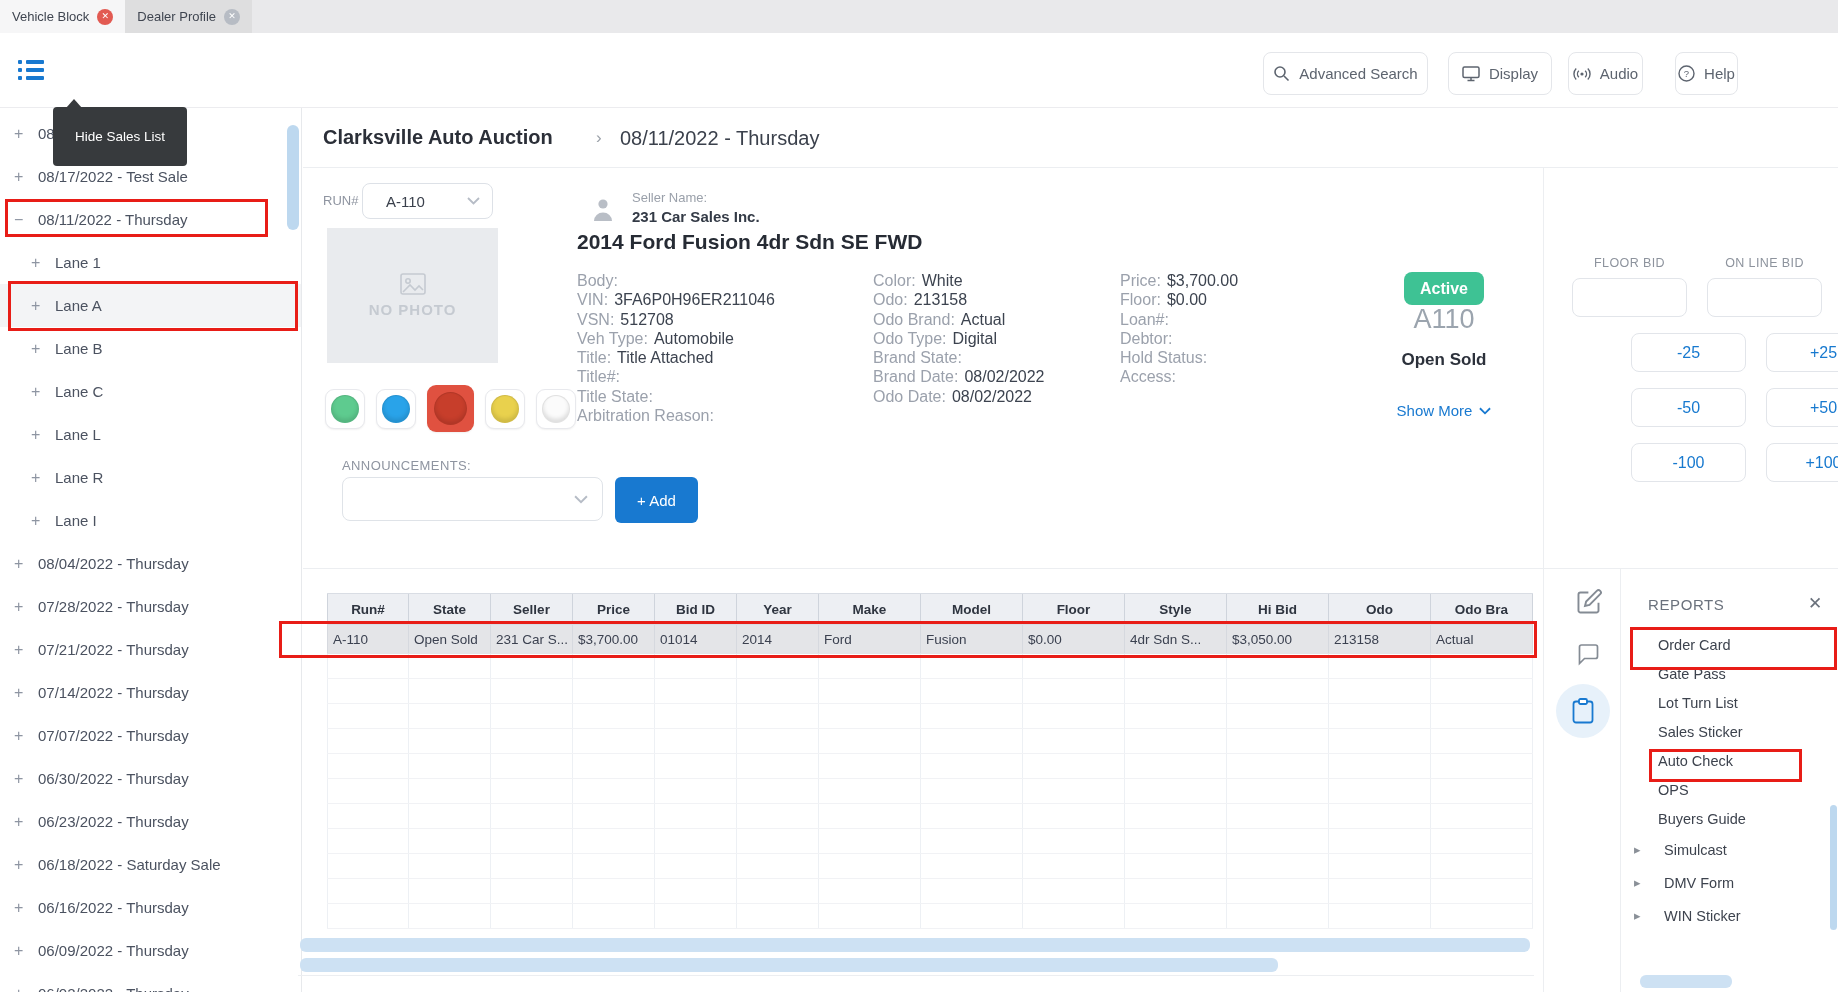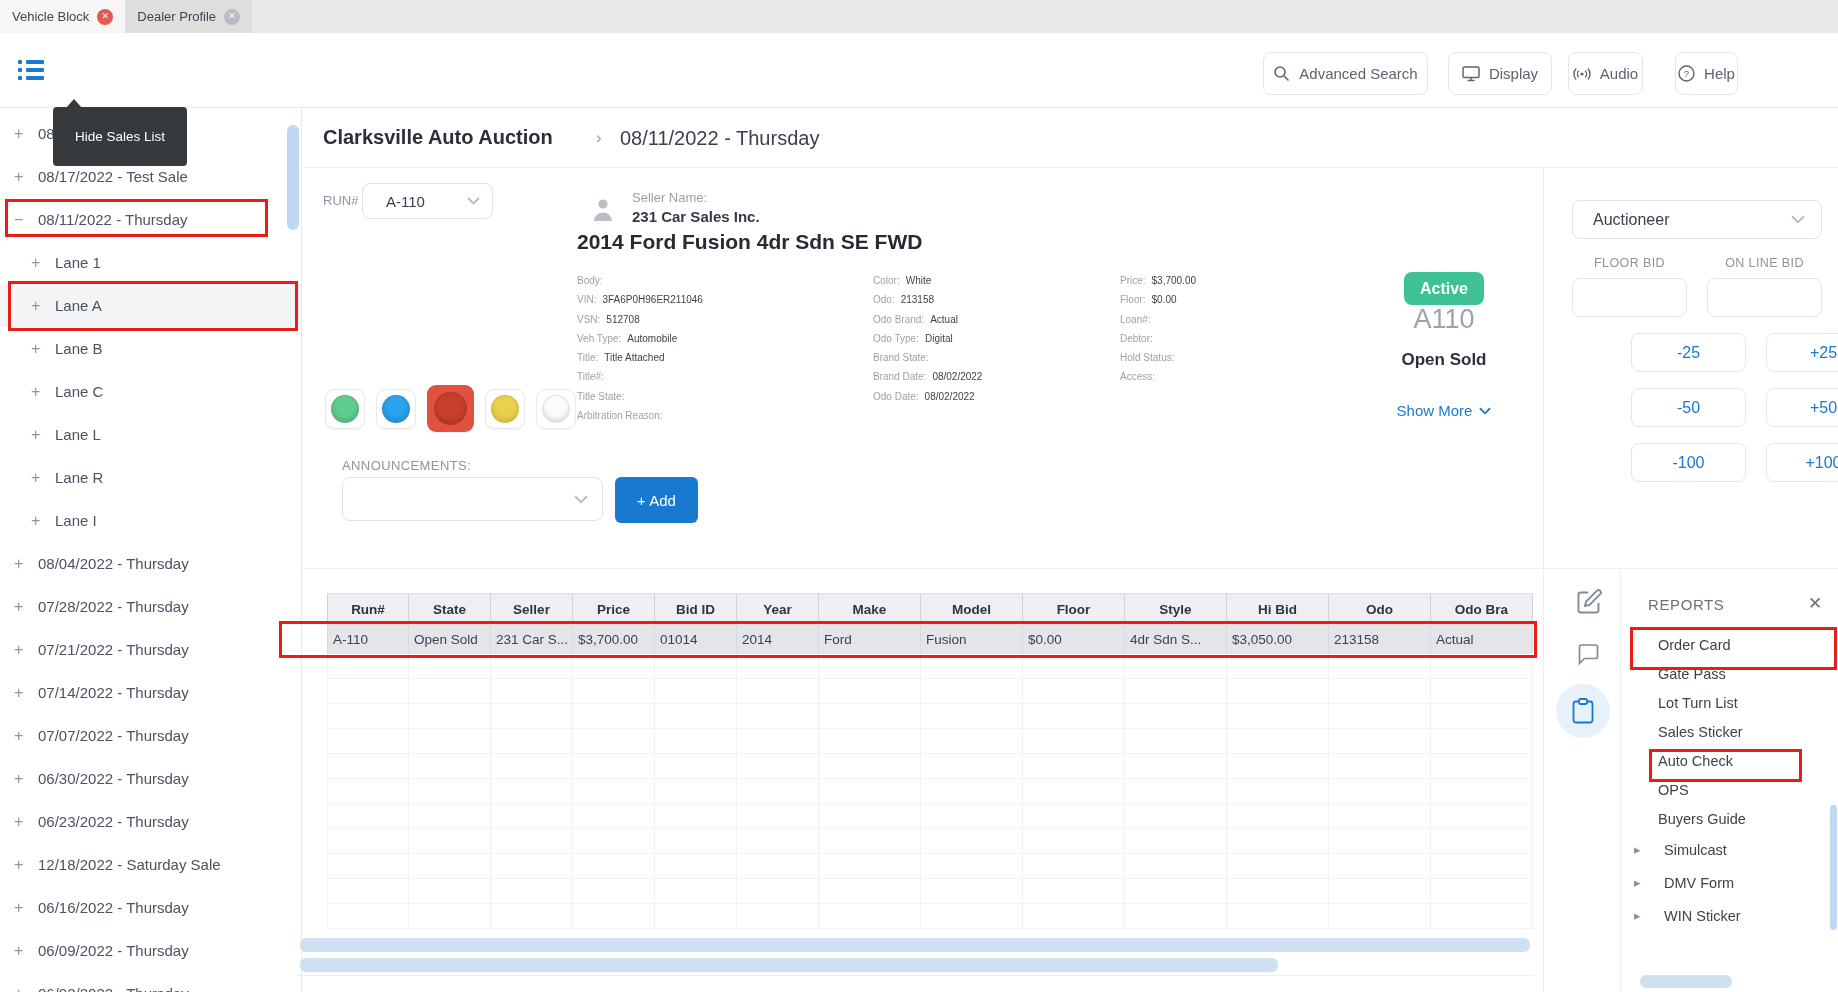"Auctioneer" div.abs { html: <div> <span>Auctioneer</span> <svg> <polyline></polyline> </svg> </div> -> none }
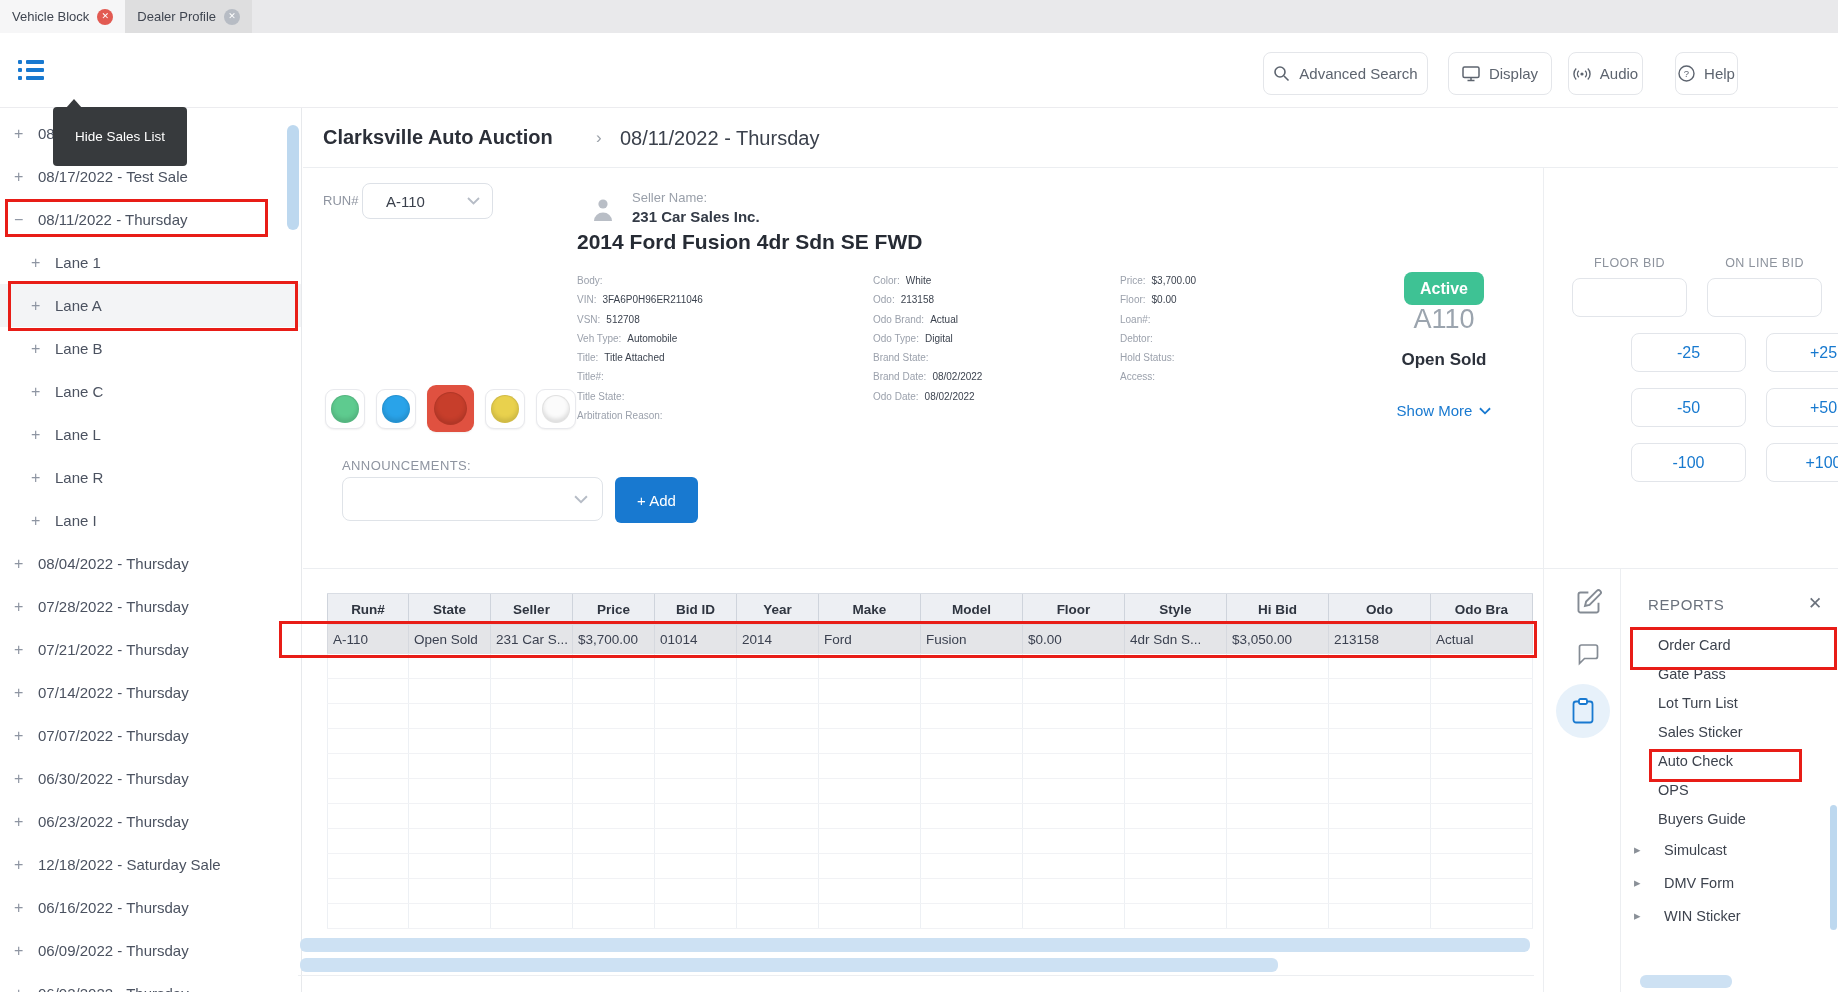"Body:" .kv { font-size: 10px -> 16px }
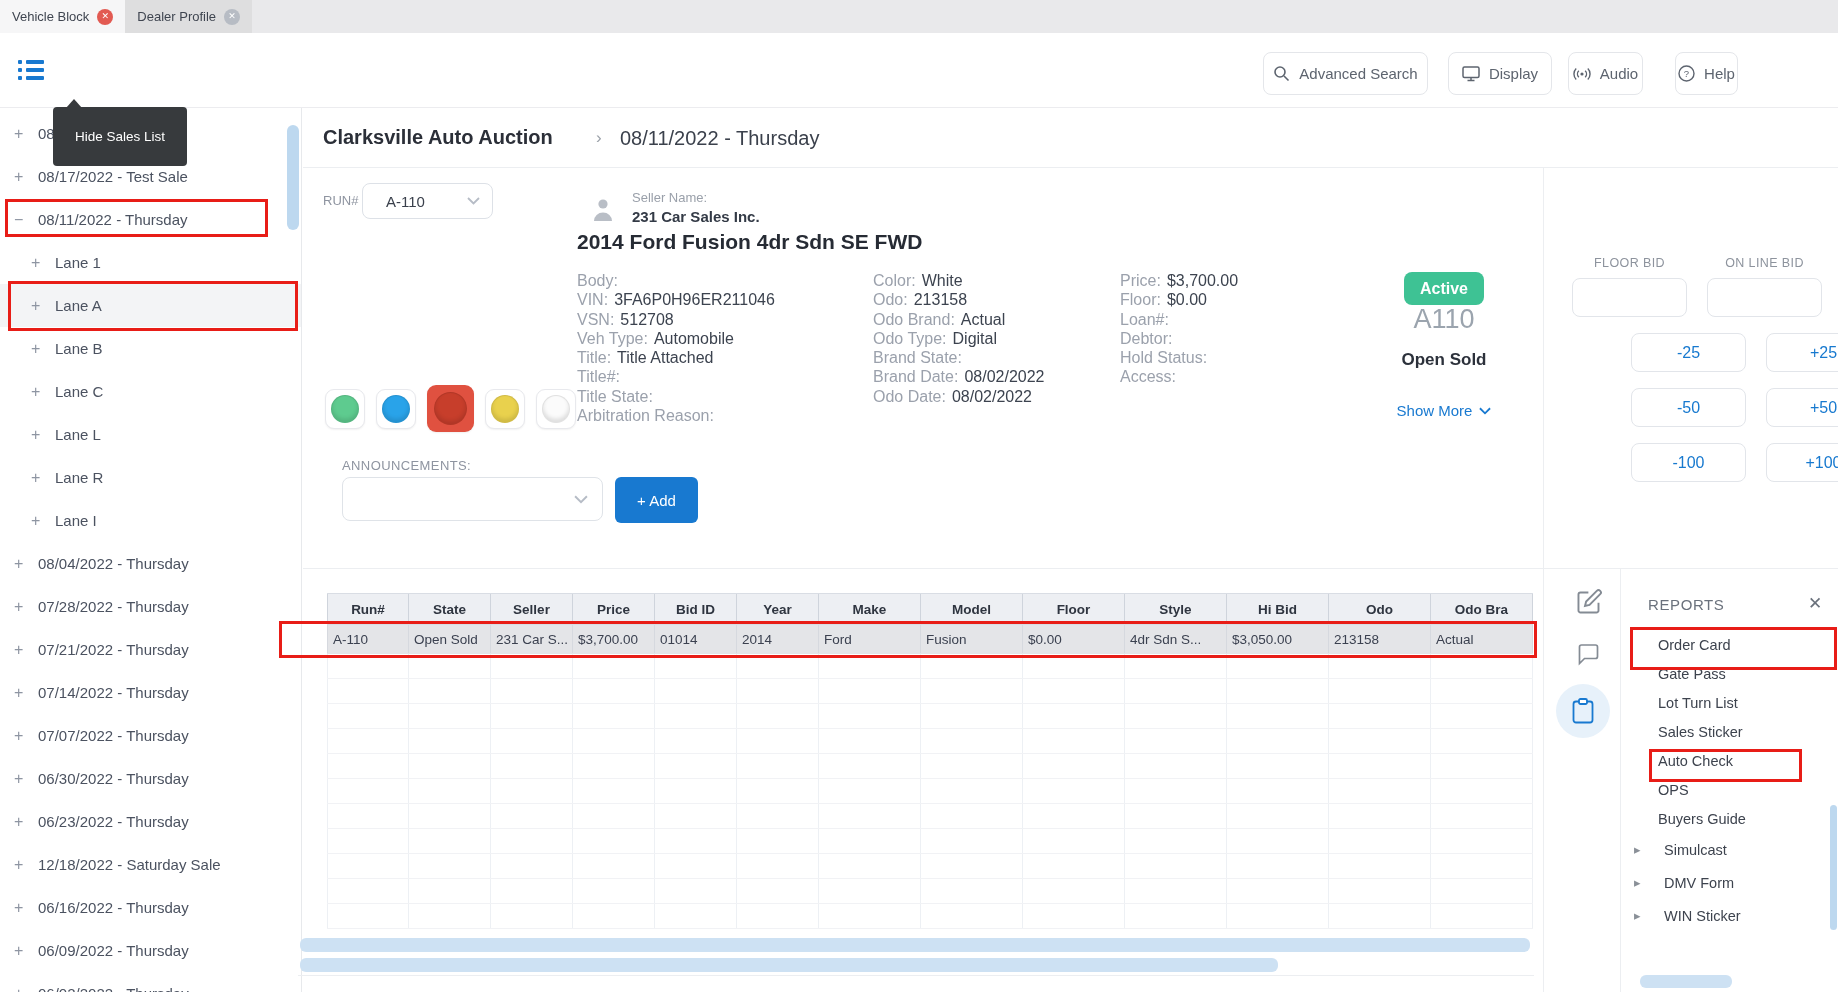"NO PHOTO" div.abs { html: none -> <div> <svg> <rect></rect> <circle></circle> <path></path> </svg> <span>NO PHOTO</span> </div> }
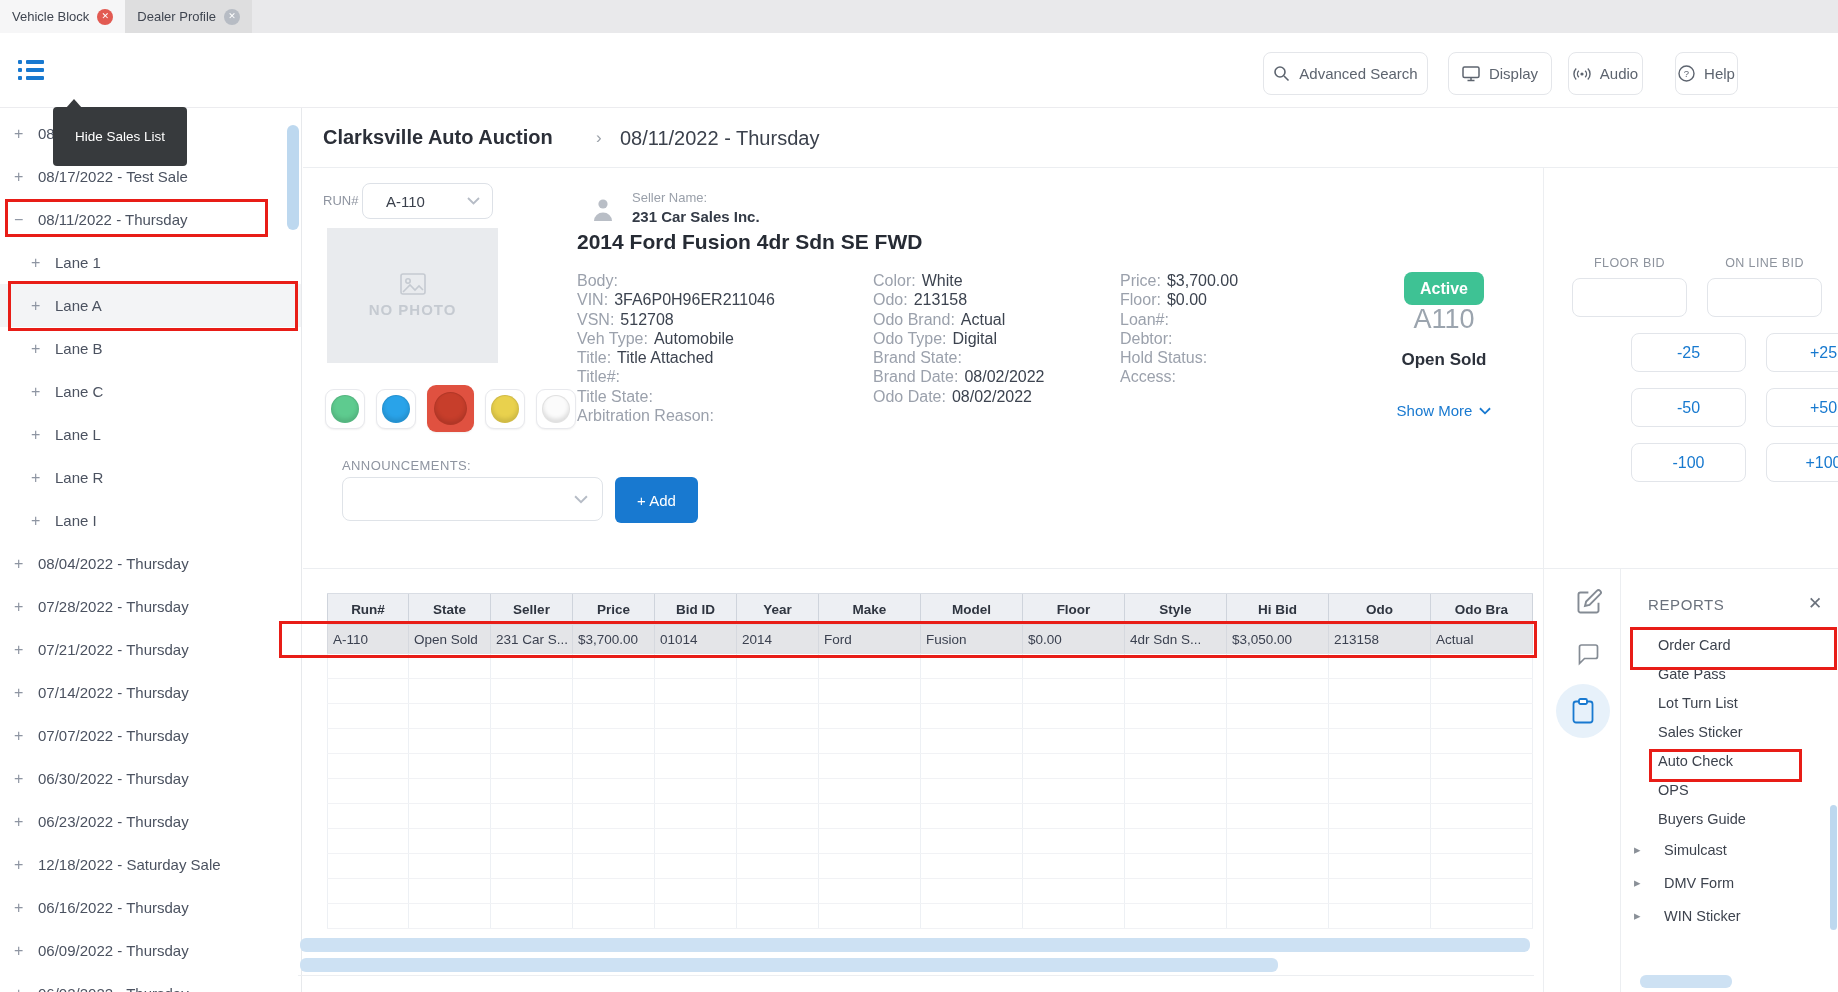"12/18/2022 - Saturday Sale" span { text: 12/18/2022 -> 06/18/2022 }
